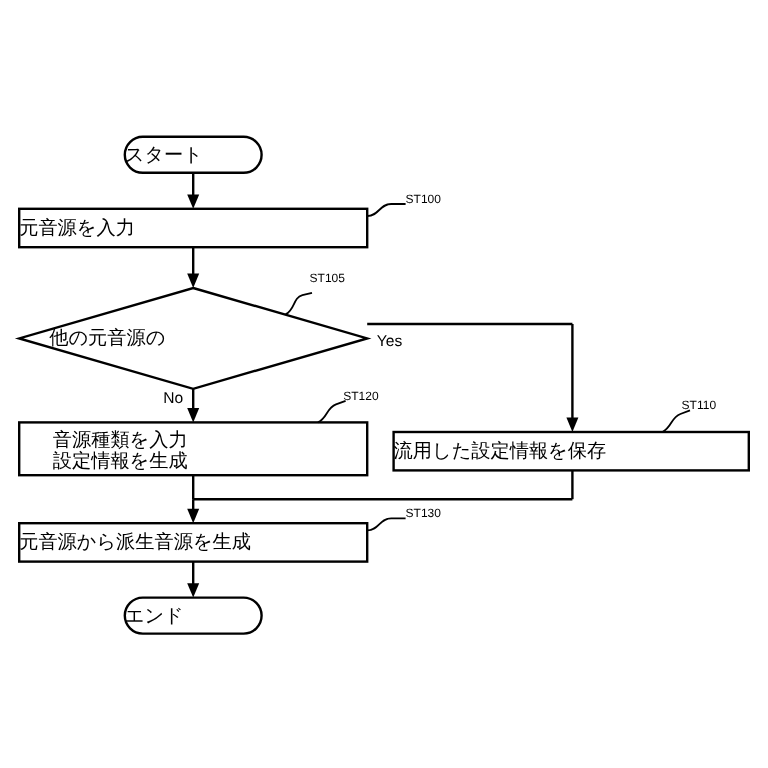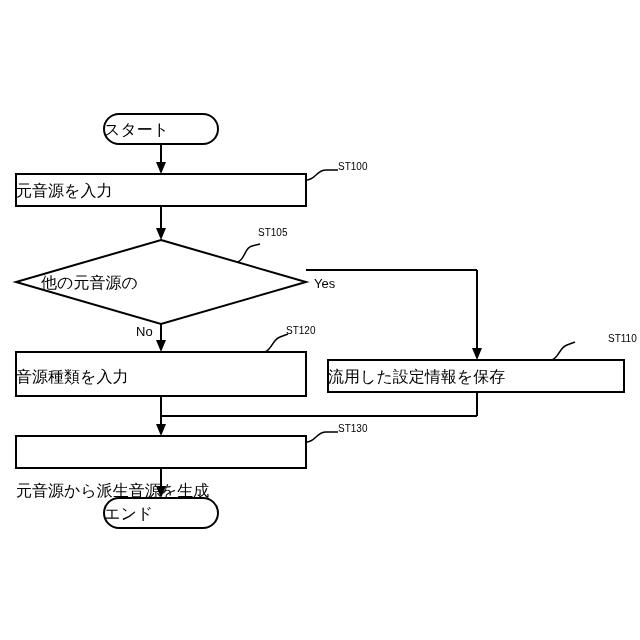"ST110" div.ref-label { left: 608px -> 568px }
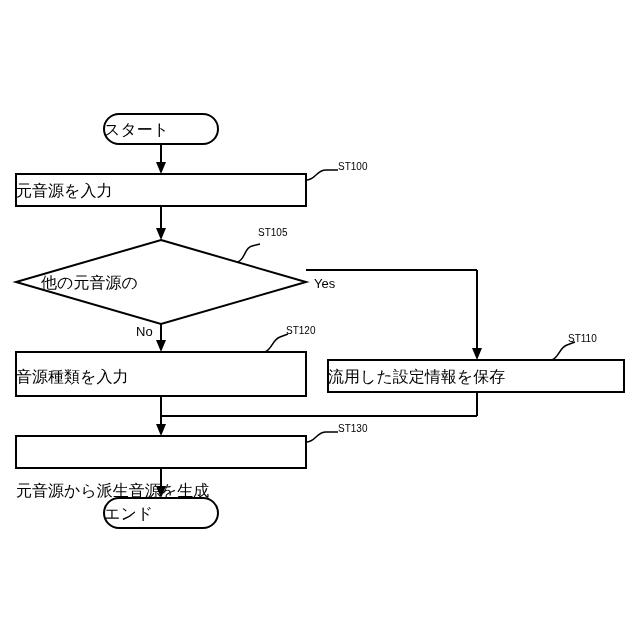"音源種類を入力" div.node-label { padding-left: none -> 28px }
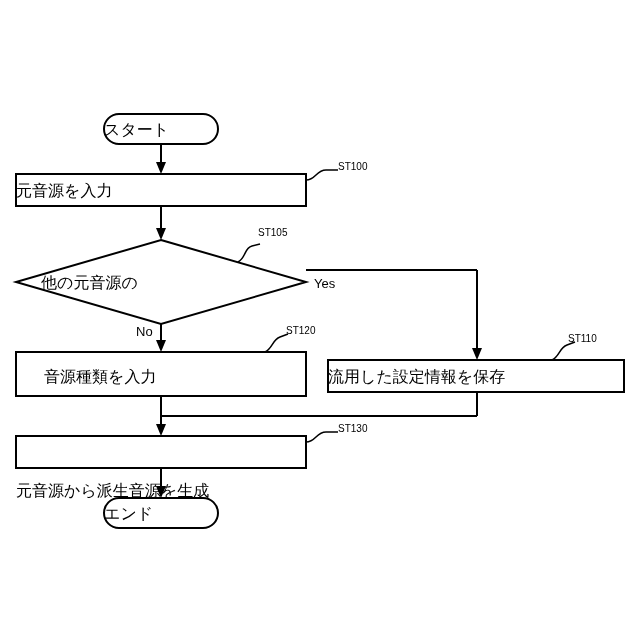"設定情報を生成" span { html: none -> <span>設定情報を生成</span> }
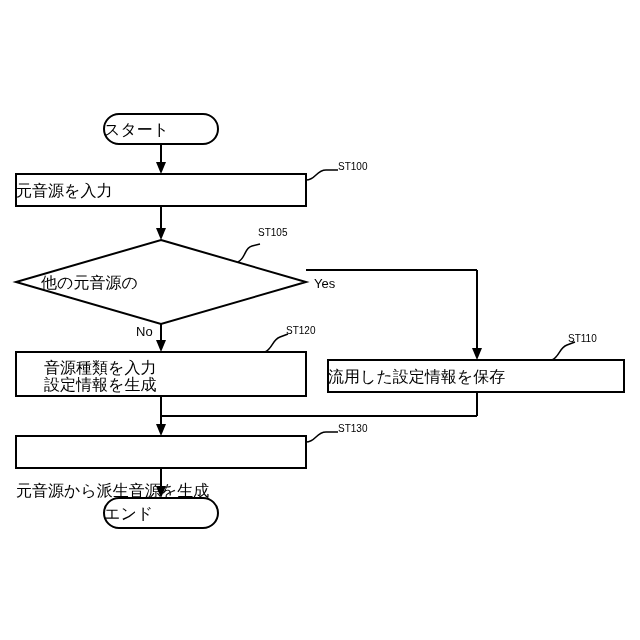"元音源から派生音源を生成" div.node-label { margin-top: 38px -> none }
